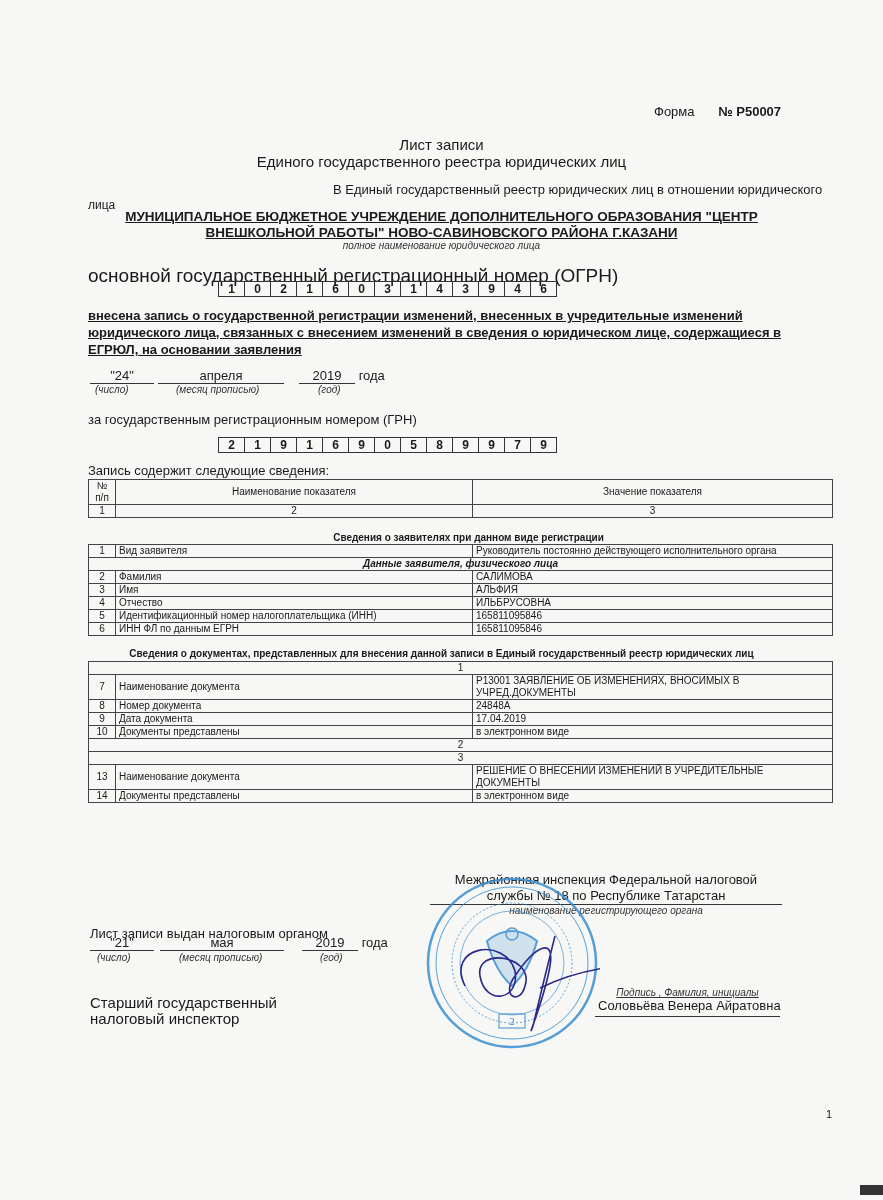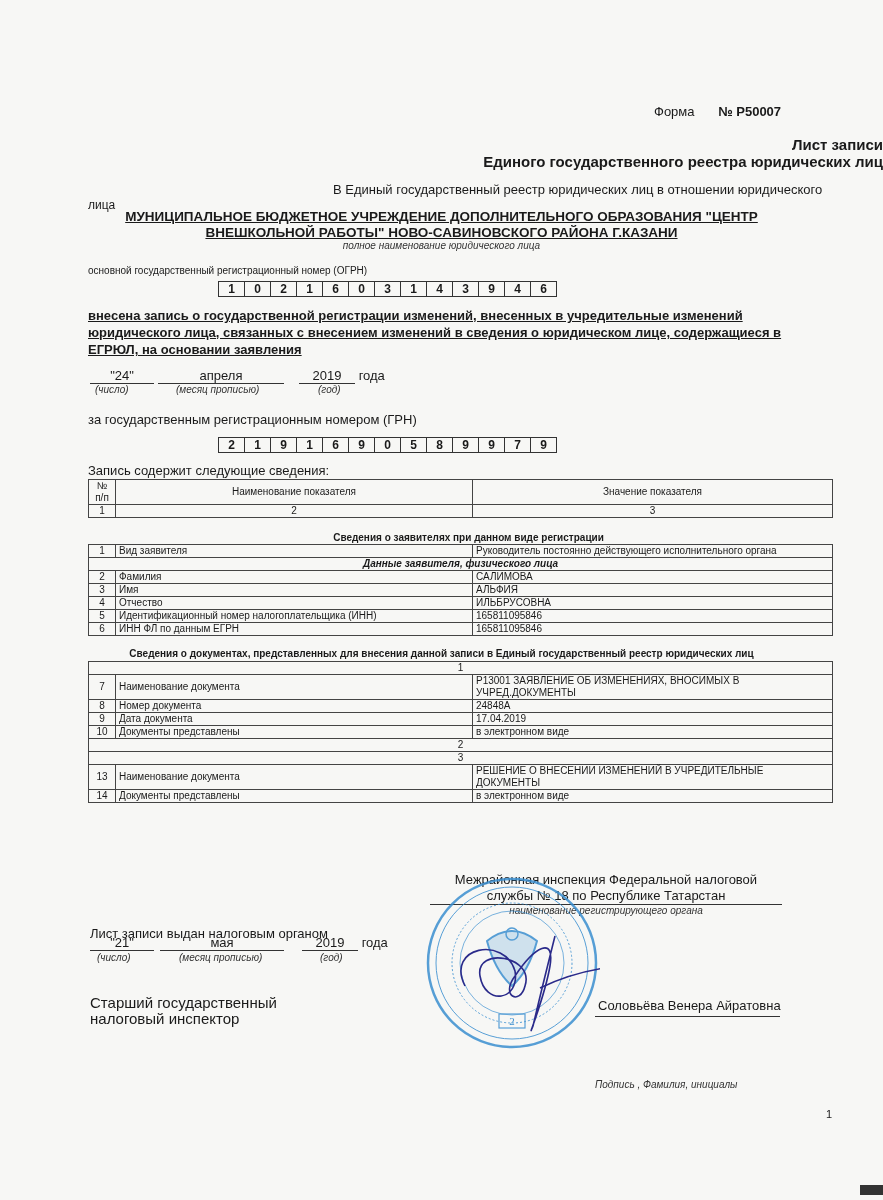"Лист записи" .title { font-weight: bold -> normal; text-align: right -> center }
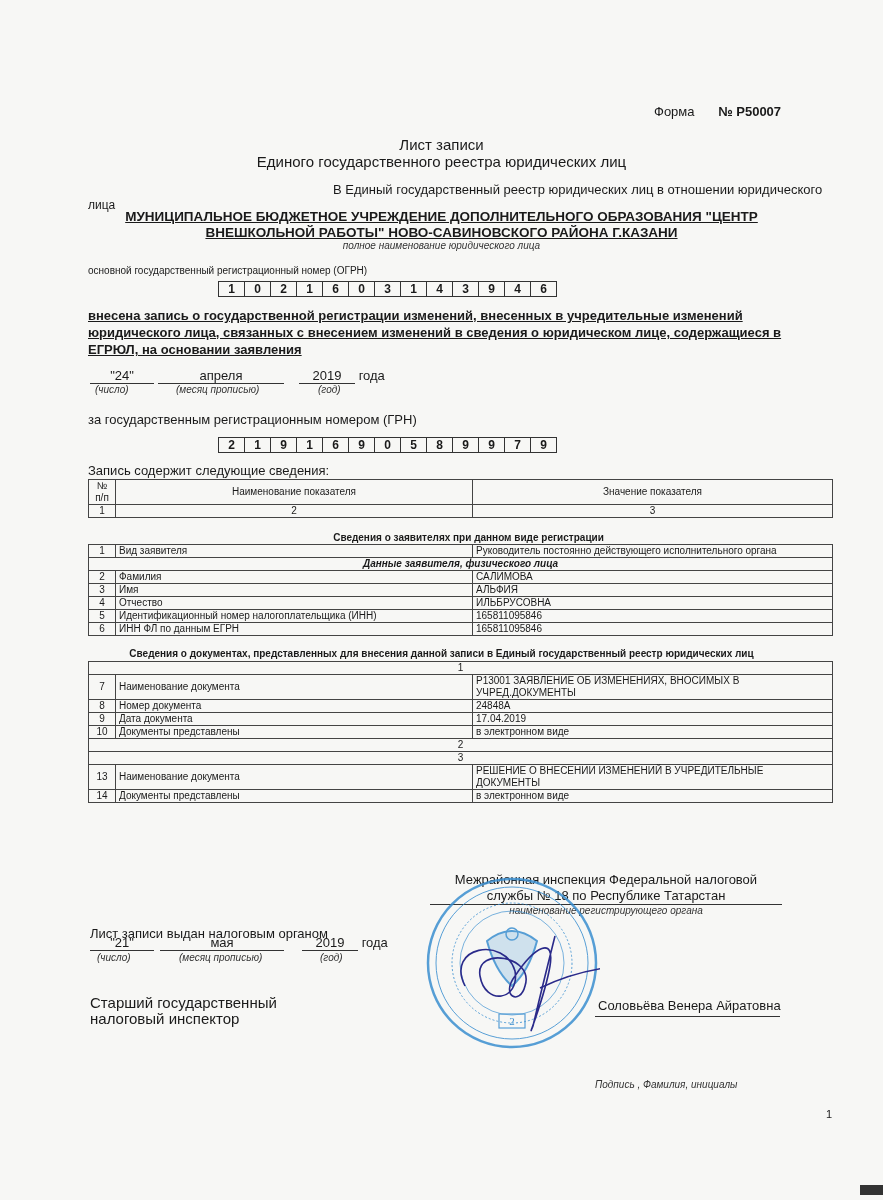"основной государственный регистрационный" .ogrn-label { font-size: 10px -> 19px }
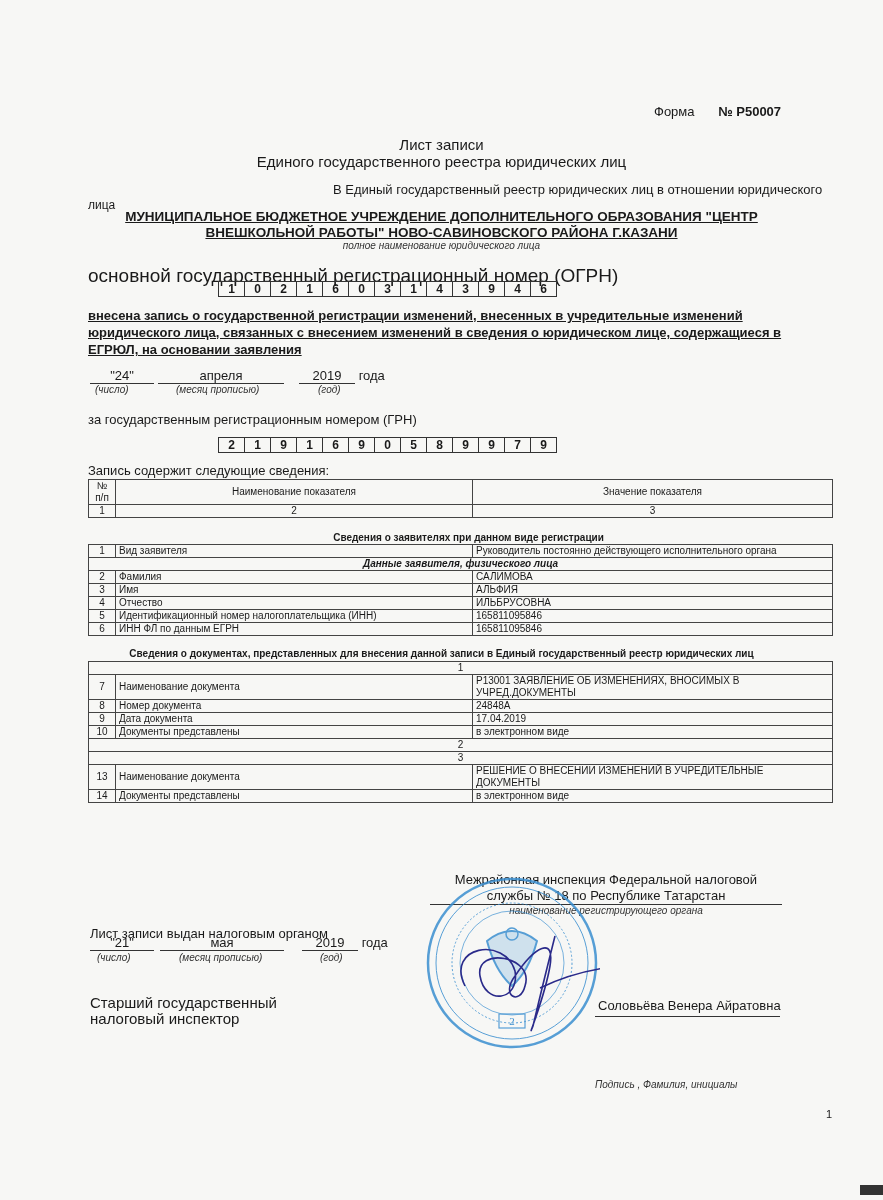"Подпись , Фамилия, инициалы" .cap-sig { text-align: left -> center; text-decoration: none -> underline; top: 1079px -> 987px }
